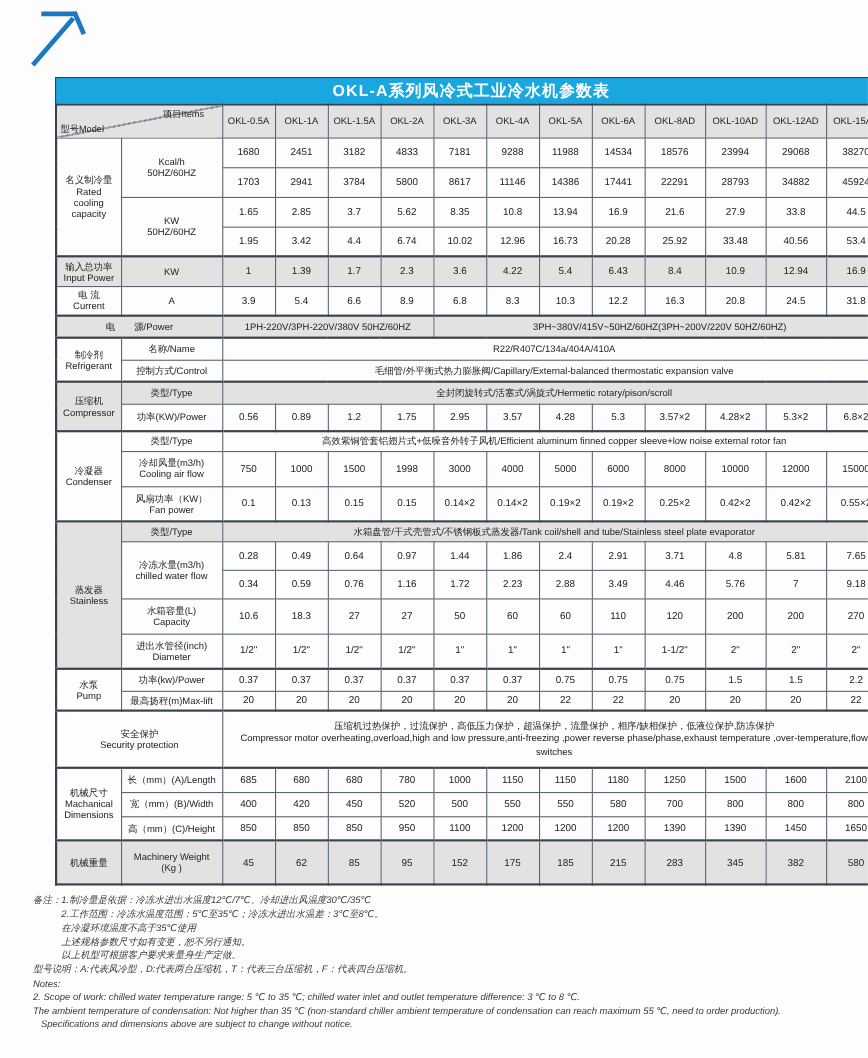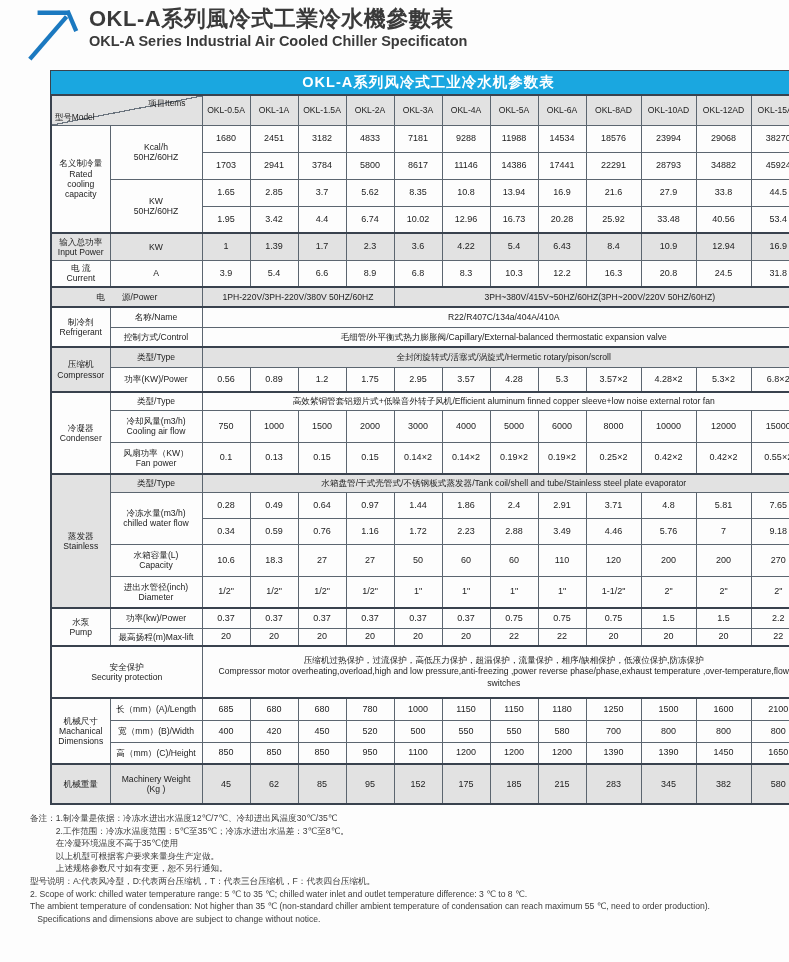"OKL-A系列風冷式工業冷水機參數表" div.titles { html: <div> <div>OKL-A系列風冷式工業冷水機參數表</div> <div>OKL-A Series Industrial Air Cooled Chiller Specificaton</div> </div> -> none }
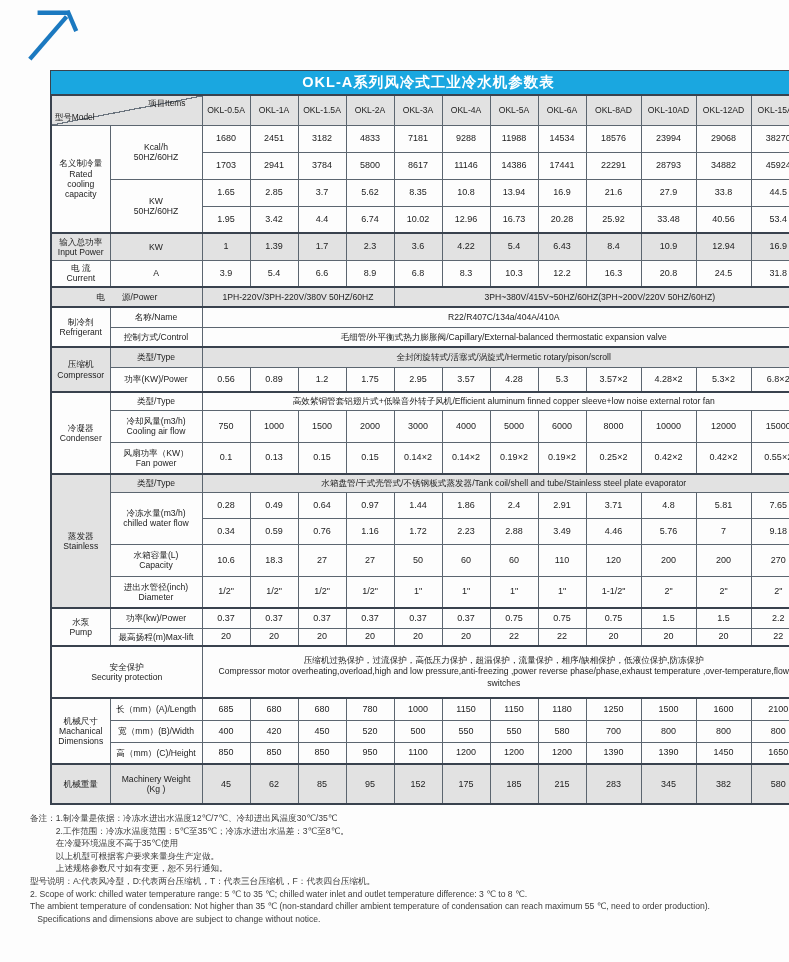"2000" td { text: 2000 -> 1998 }
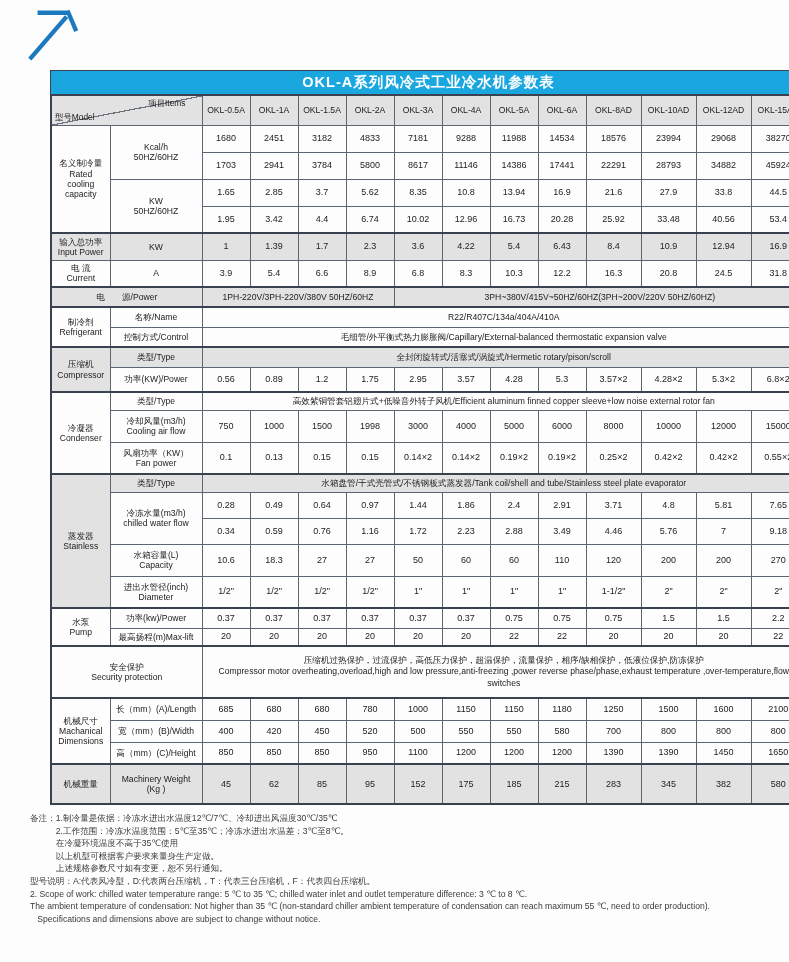"备注：1.制冷量是依据：冷冻水进出水温度12℃/7℃、冷却进出风温度30℃/35" .note-line { font-style: none -> italic }
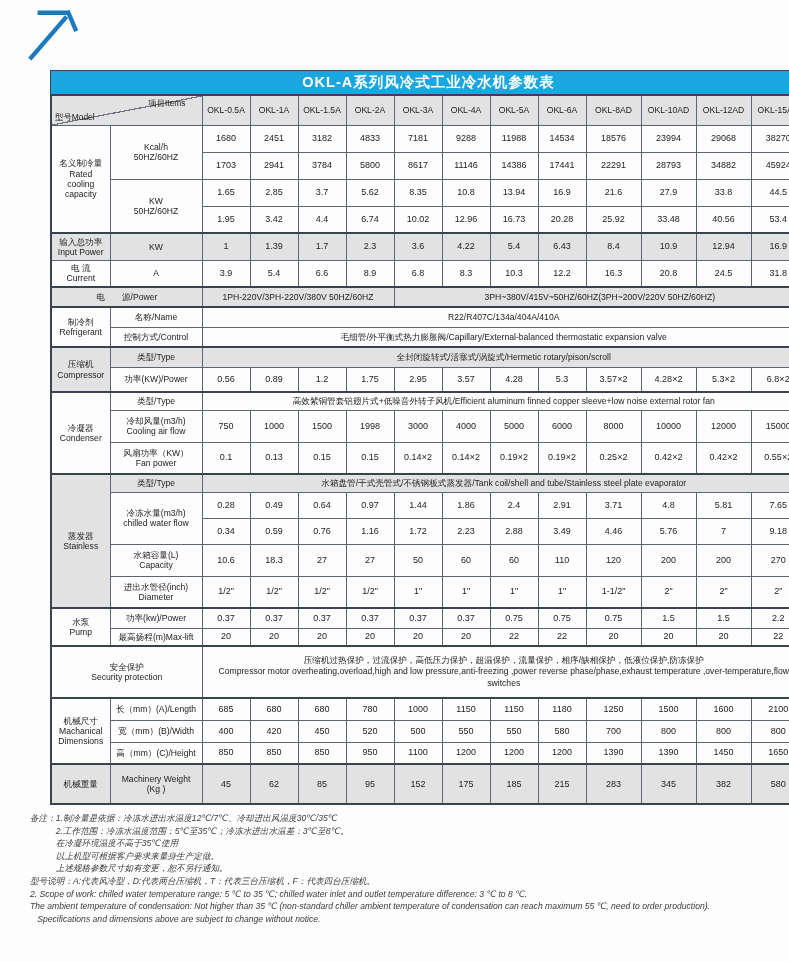"以上机型可根据客户要求来量身生产定做。" div.note-line { order: before "上述规格参数尺寸如有变更，恕不另行通知。" -> after "上述规格参数尺寸如有变更，恕不另行通知。" }
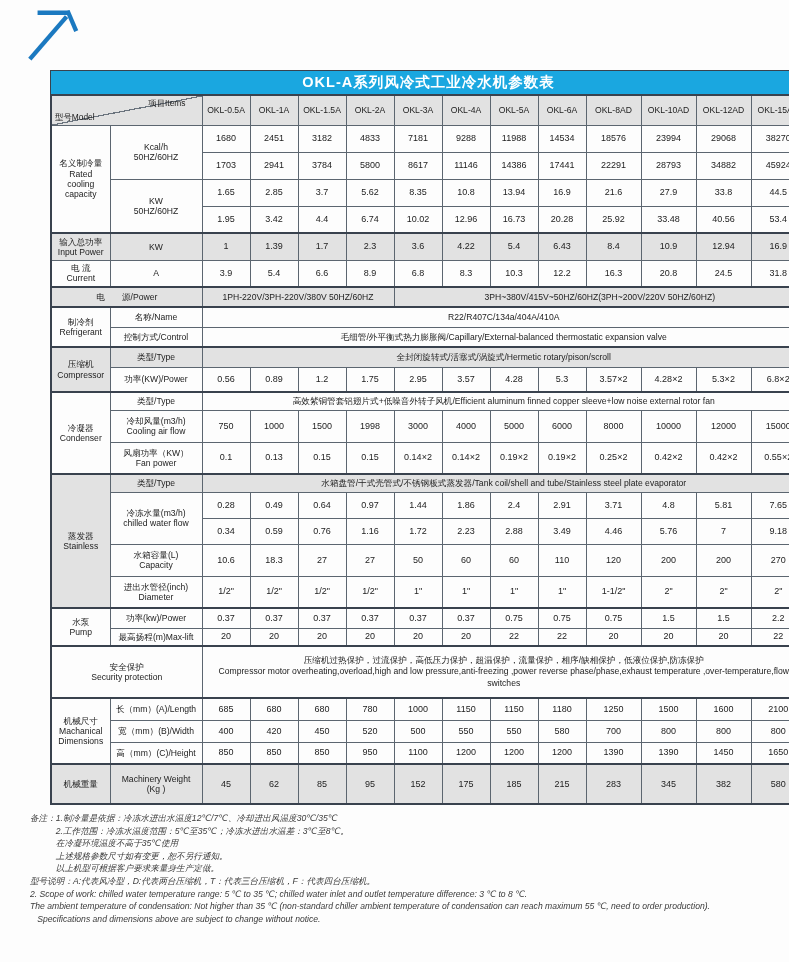"Notes:" div.note-line { html: none -> <div>Notes:</div> }
